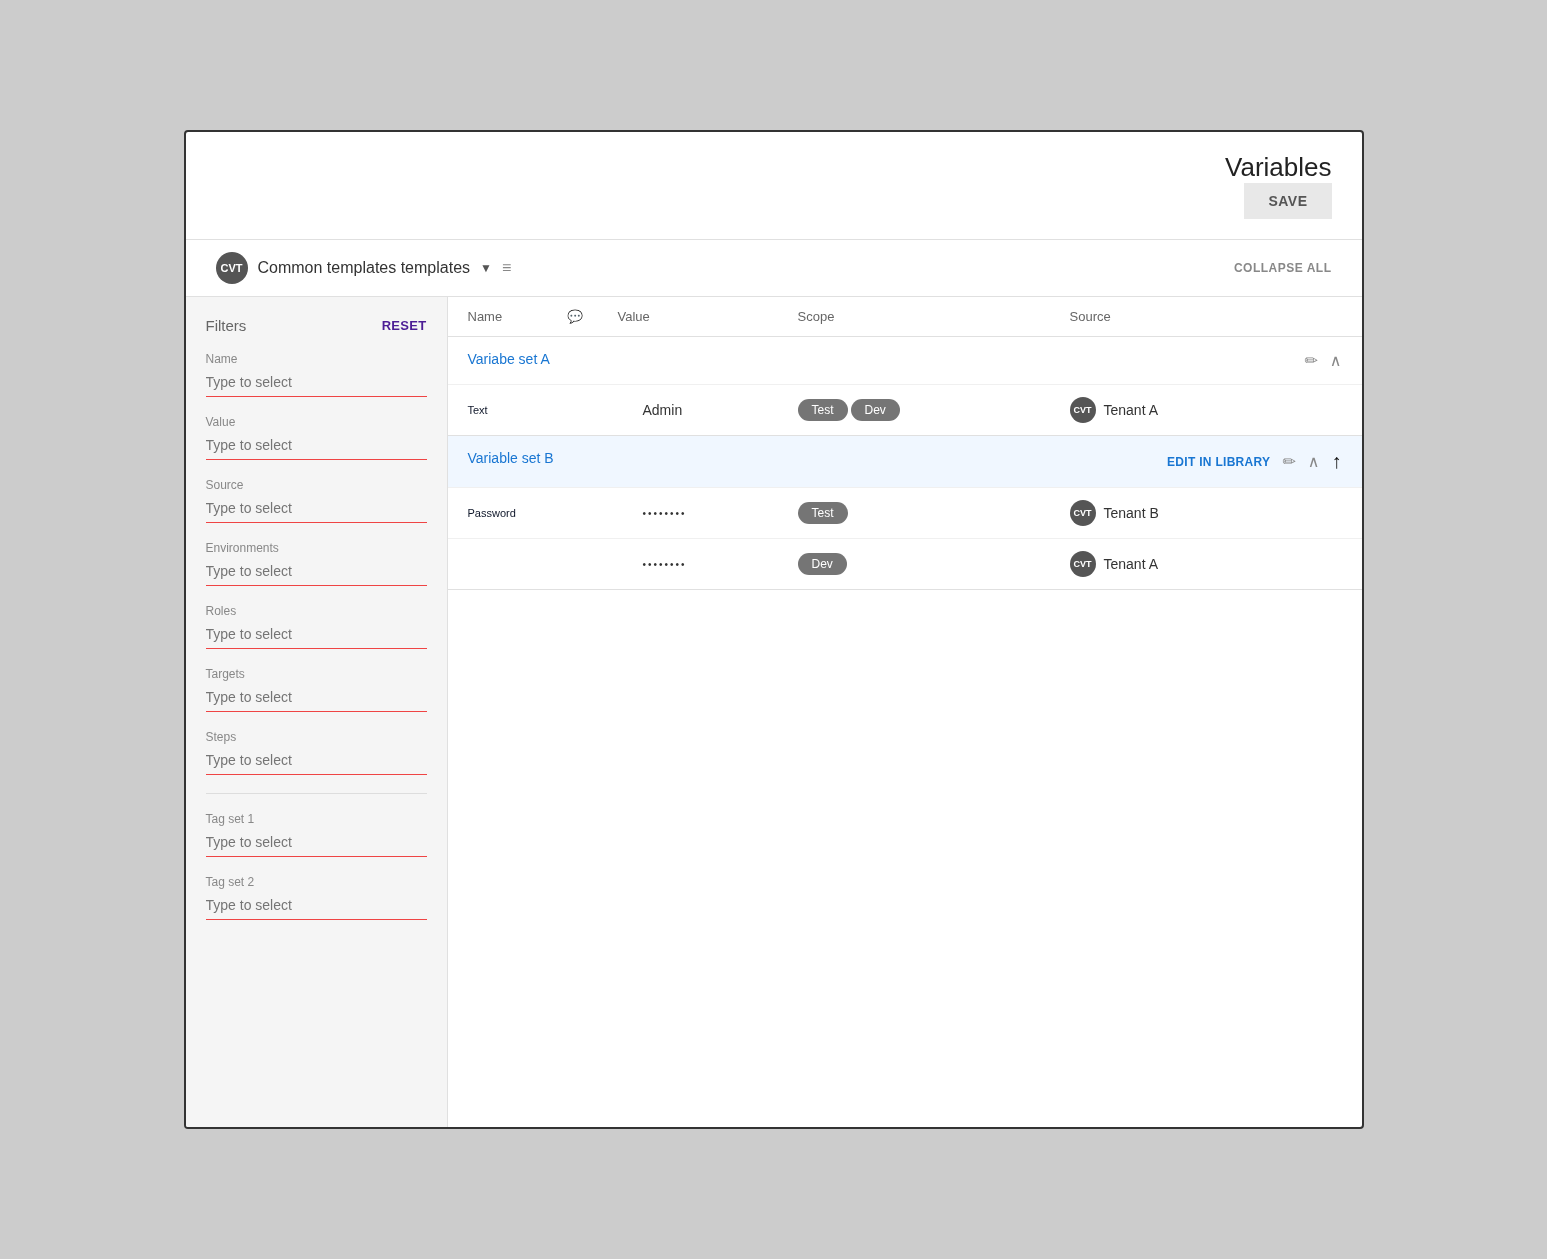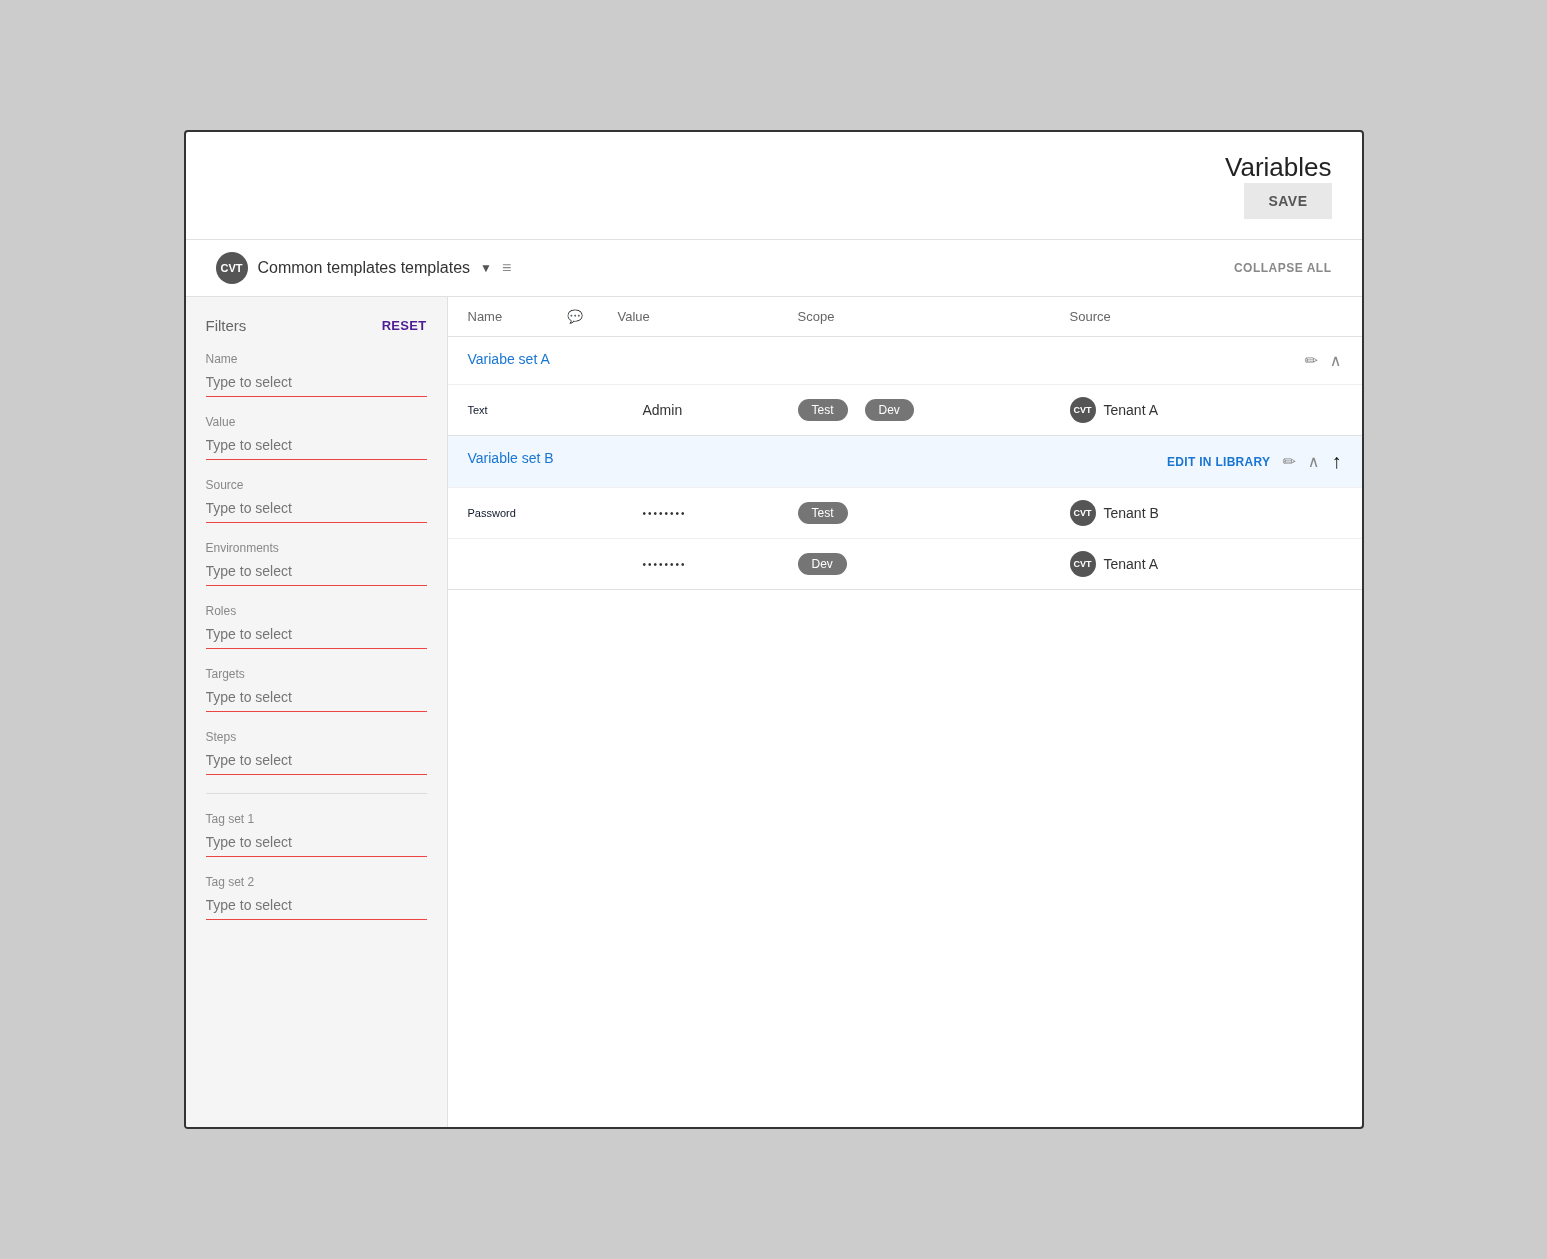"Test" .scope-tags { gap: 17px -> 3px }
